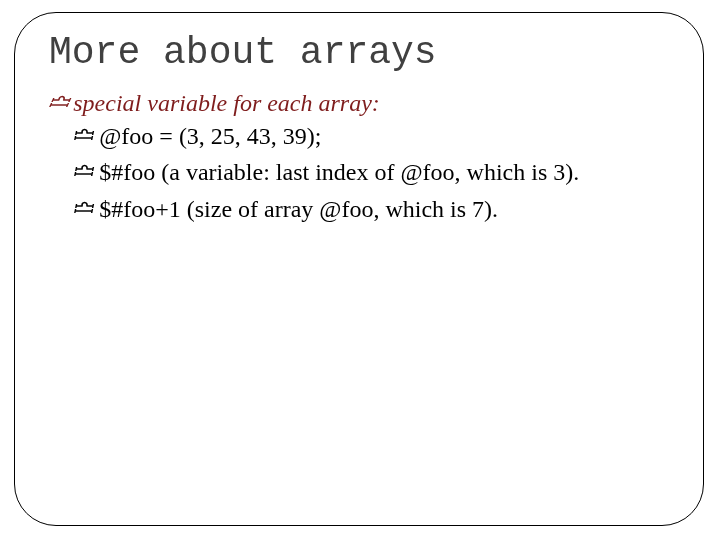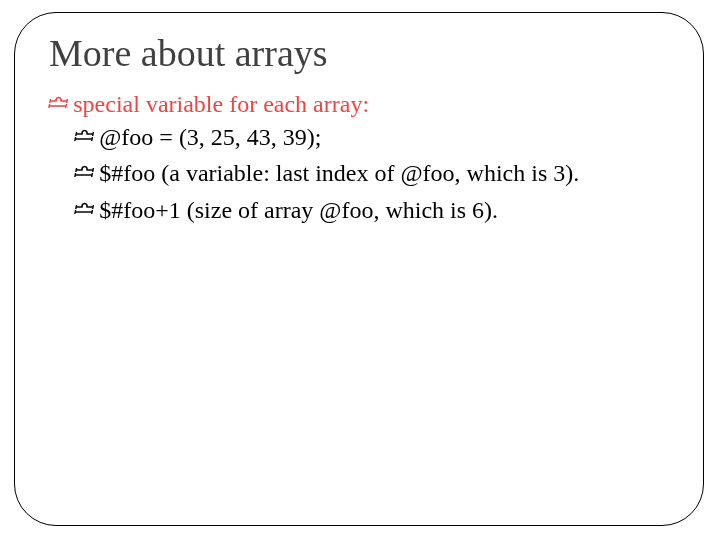"More about arrays" .title { font-family: Liberation Serif, serif -> Liberation Mono, monospace }
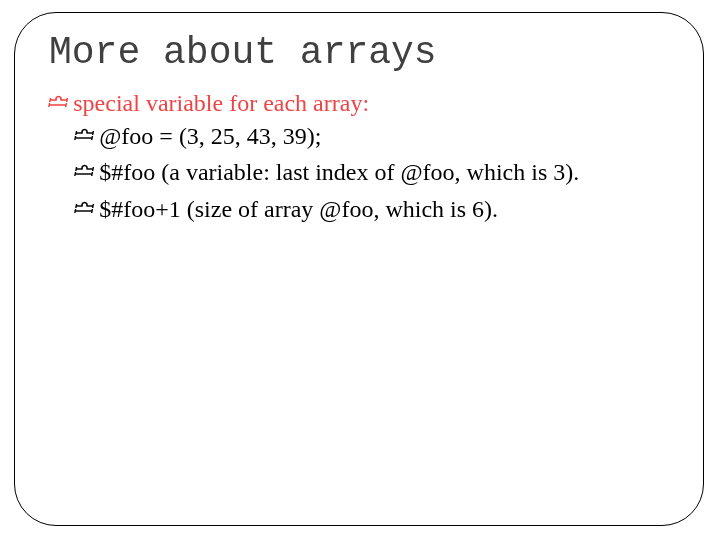"🝞 special variable for each" .bullet-l1 { color: #ef4444 -> #7f1d1d; font-style: none -> italic }
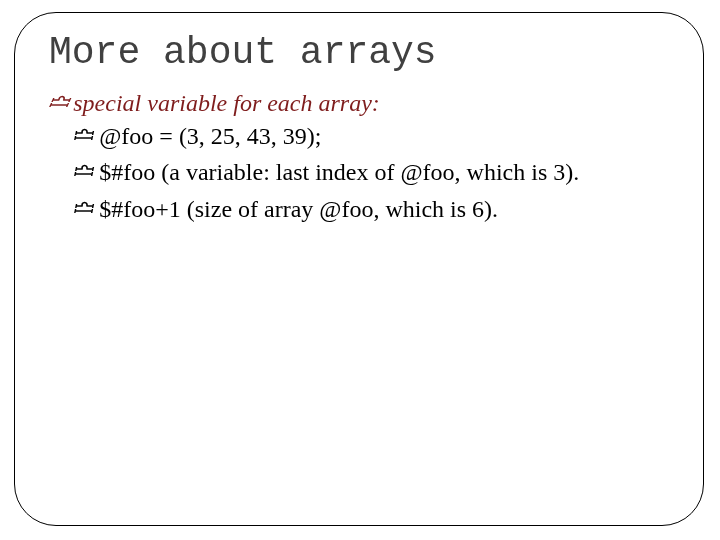"$#foo+1 (size of array @foo," span { text: 6 -> 7 }
